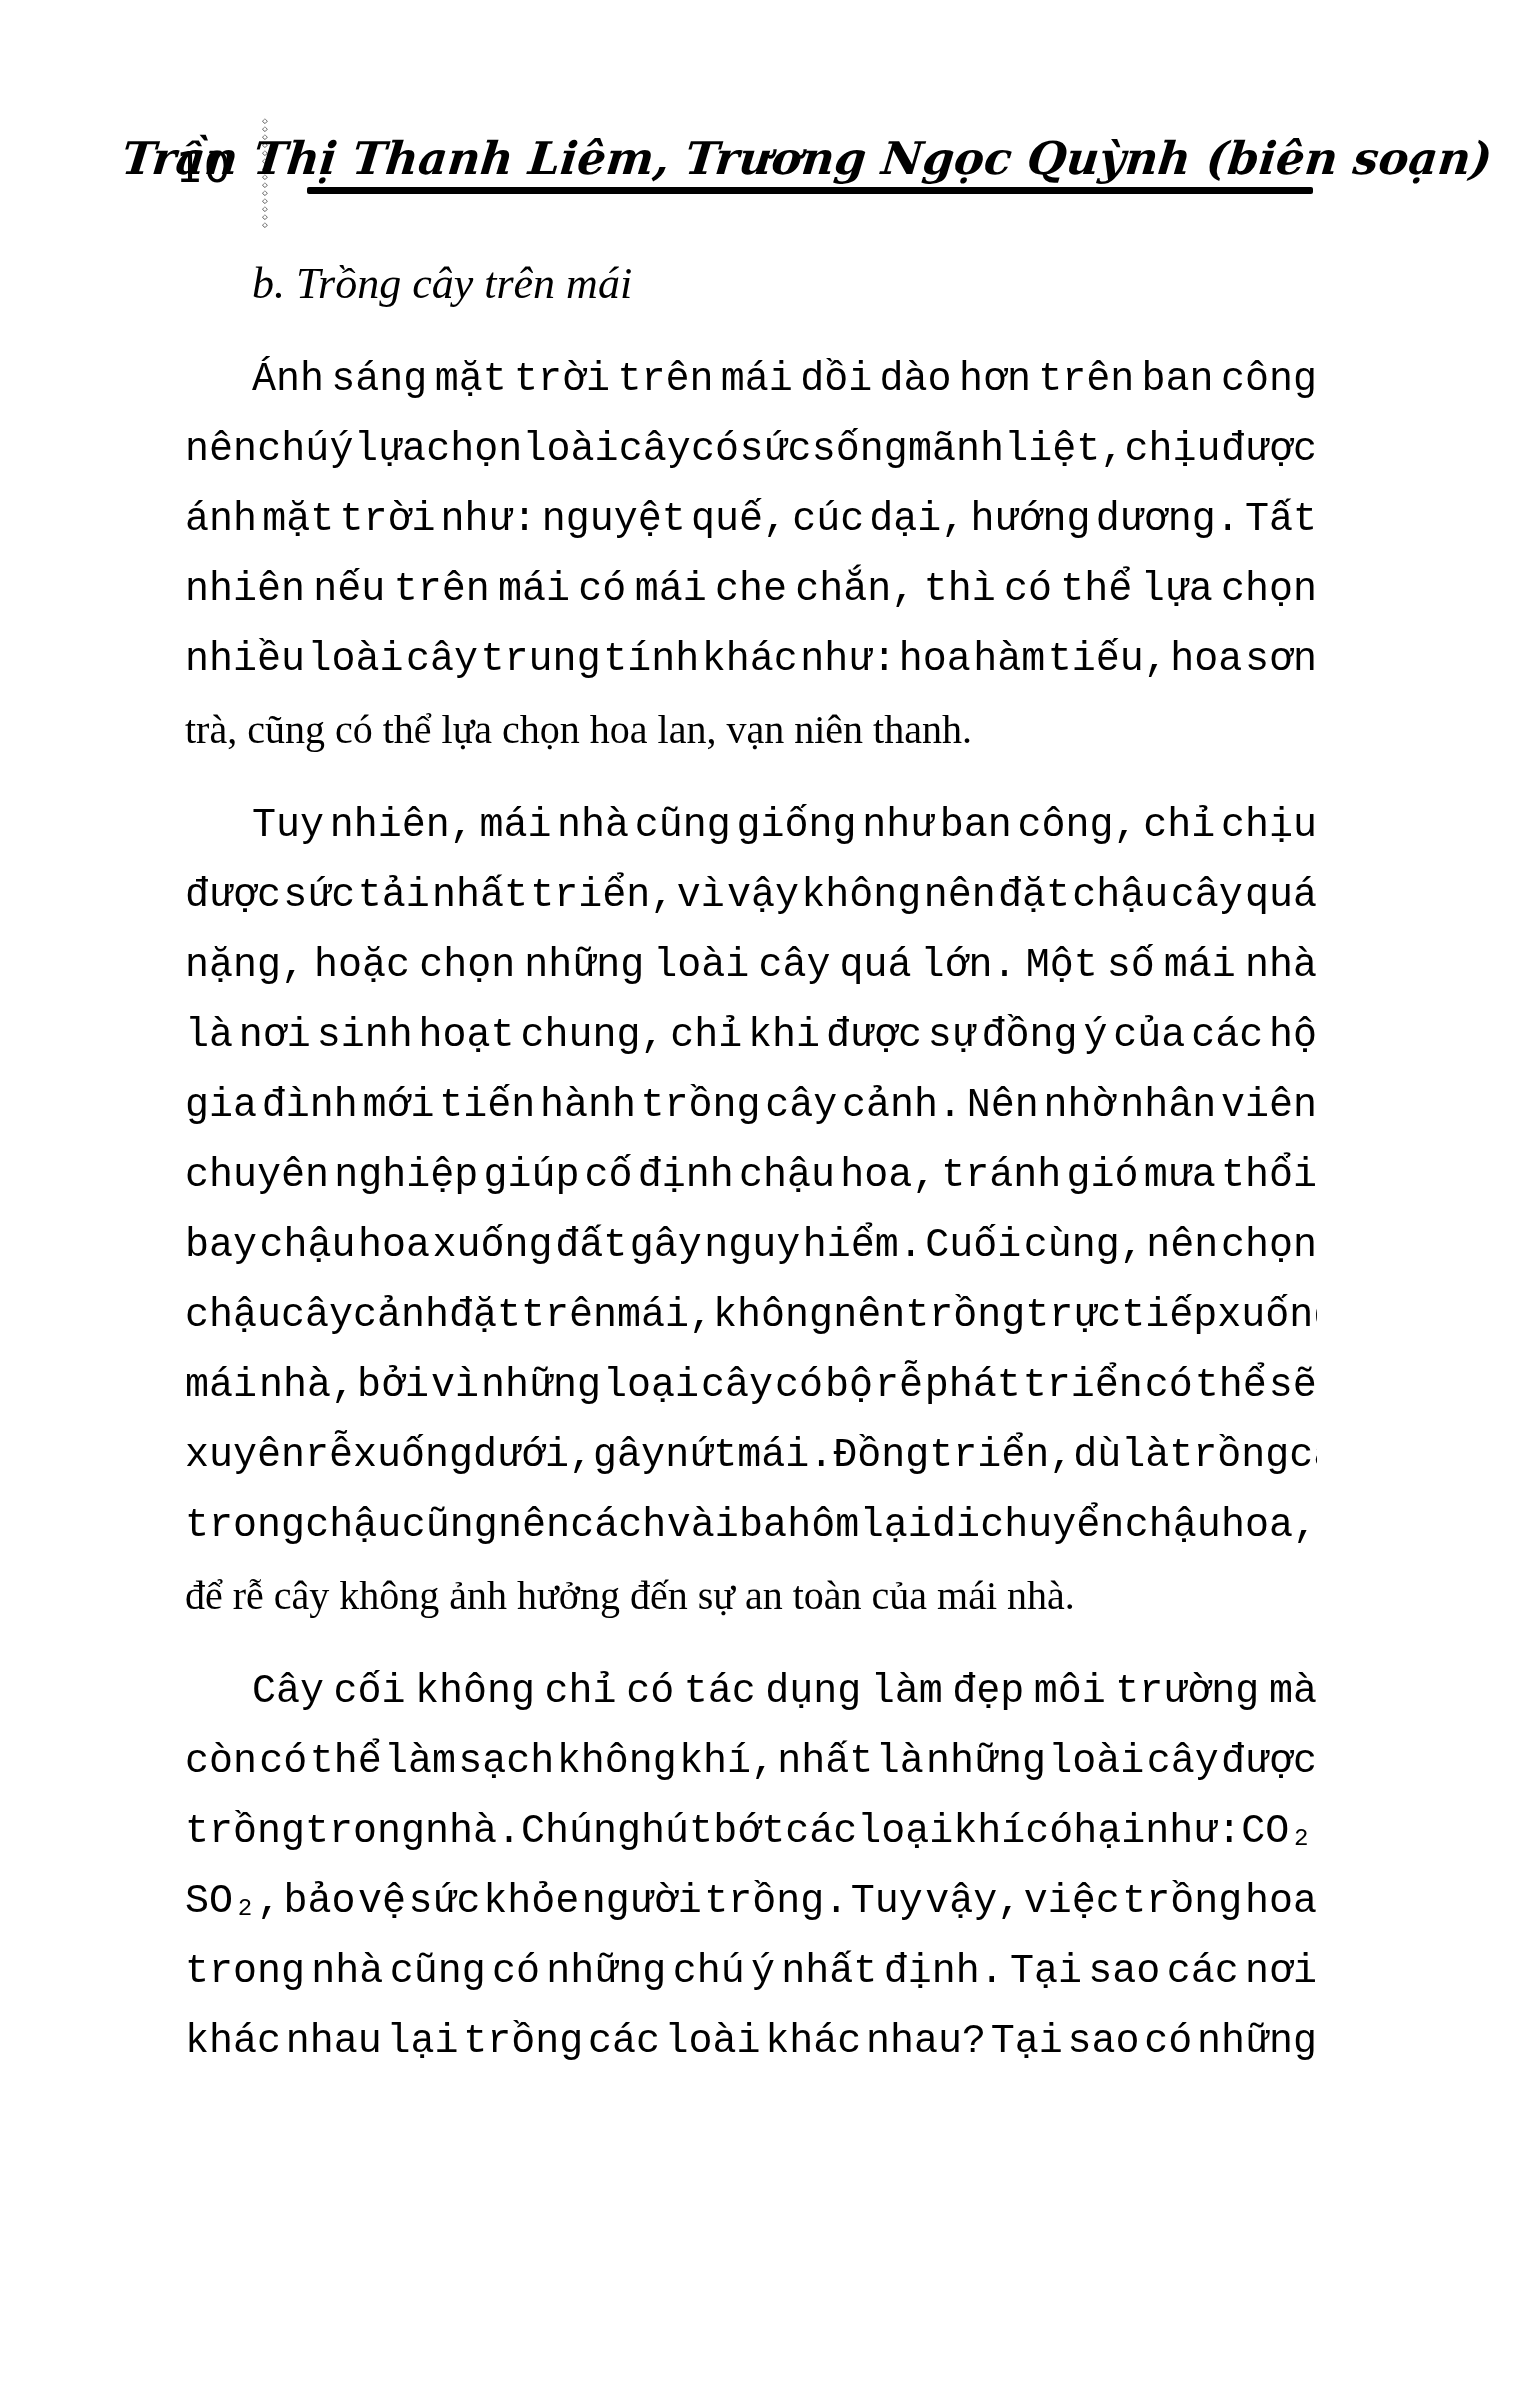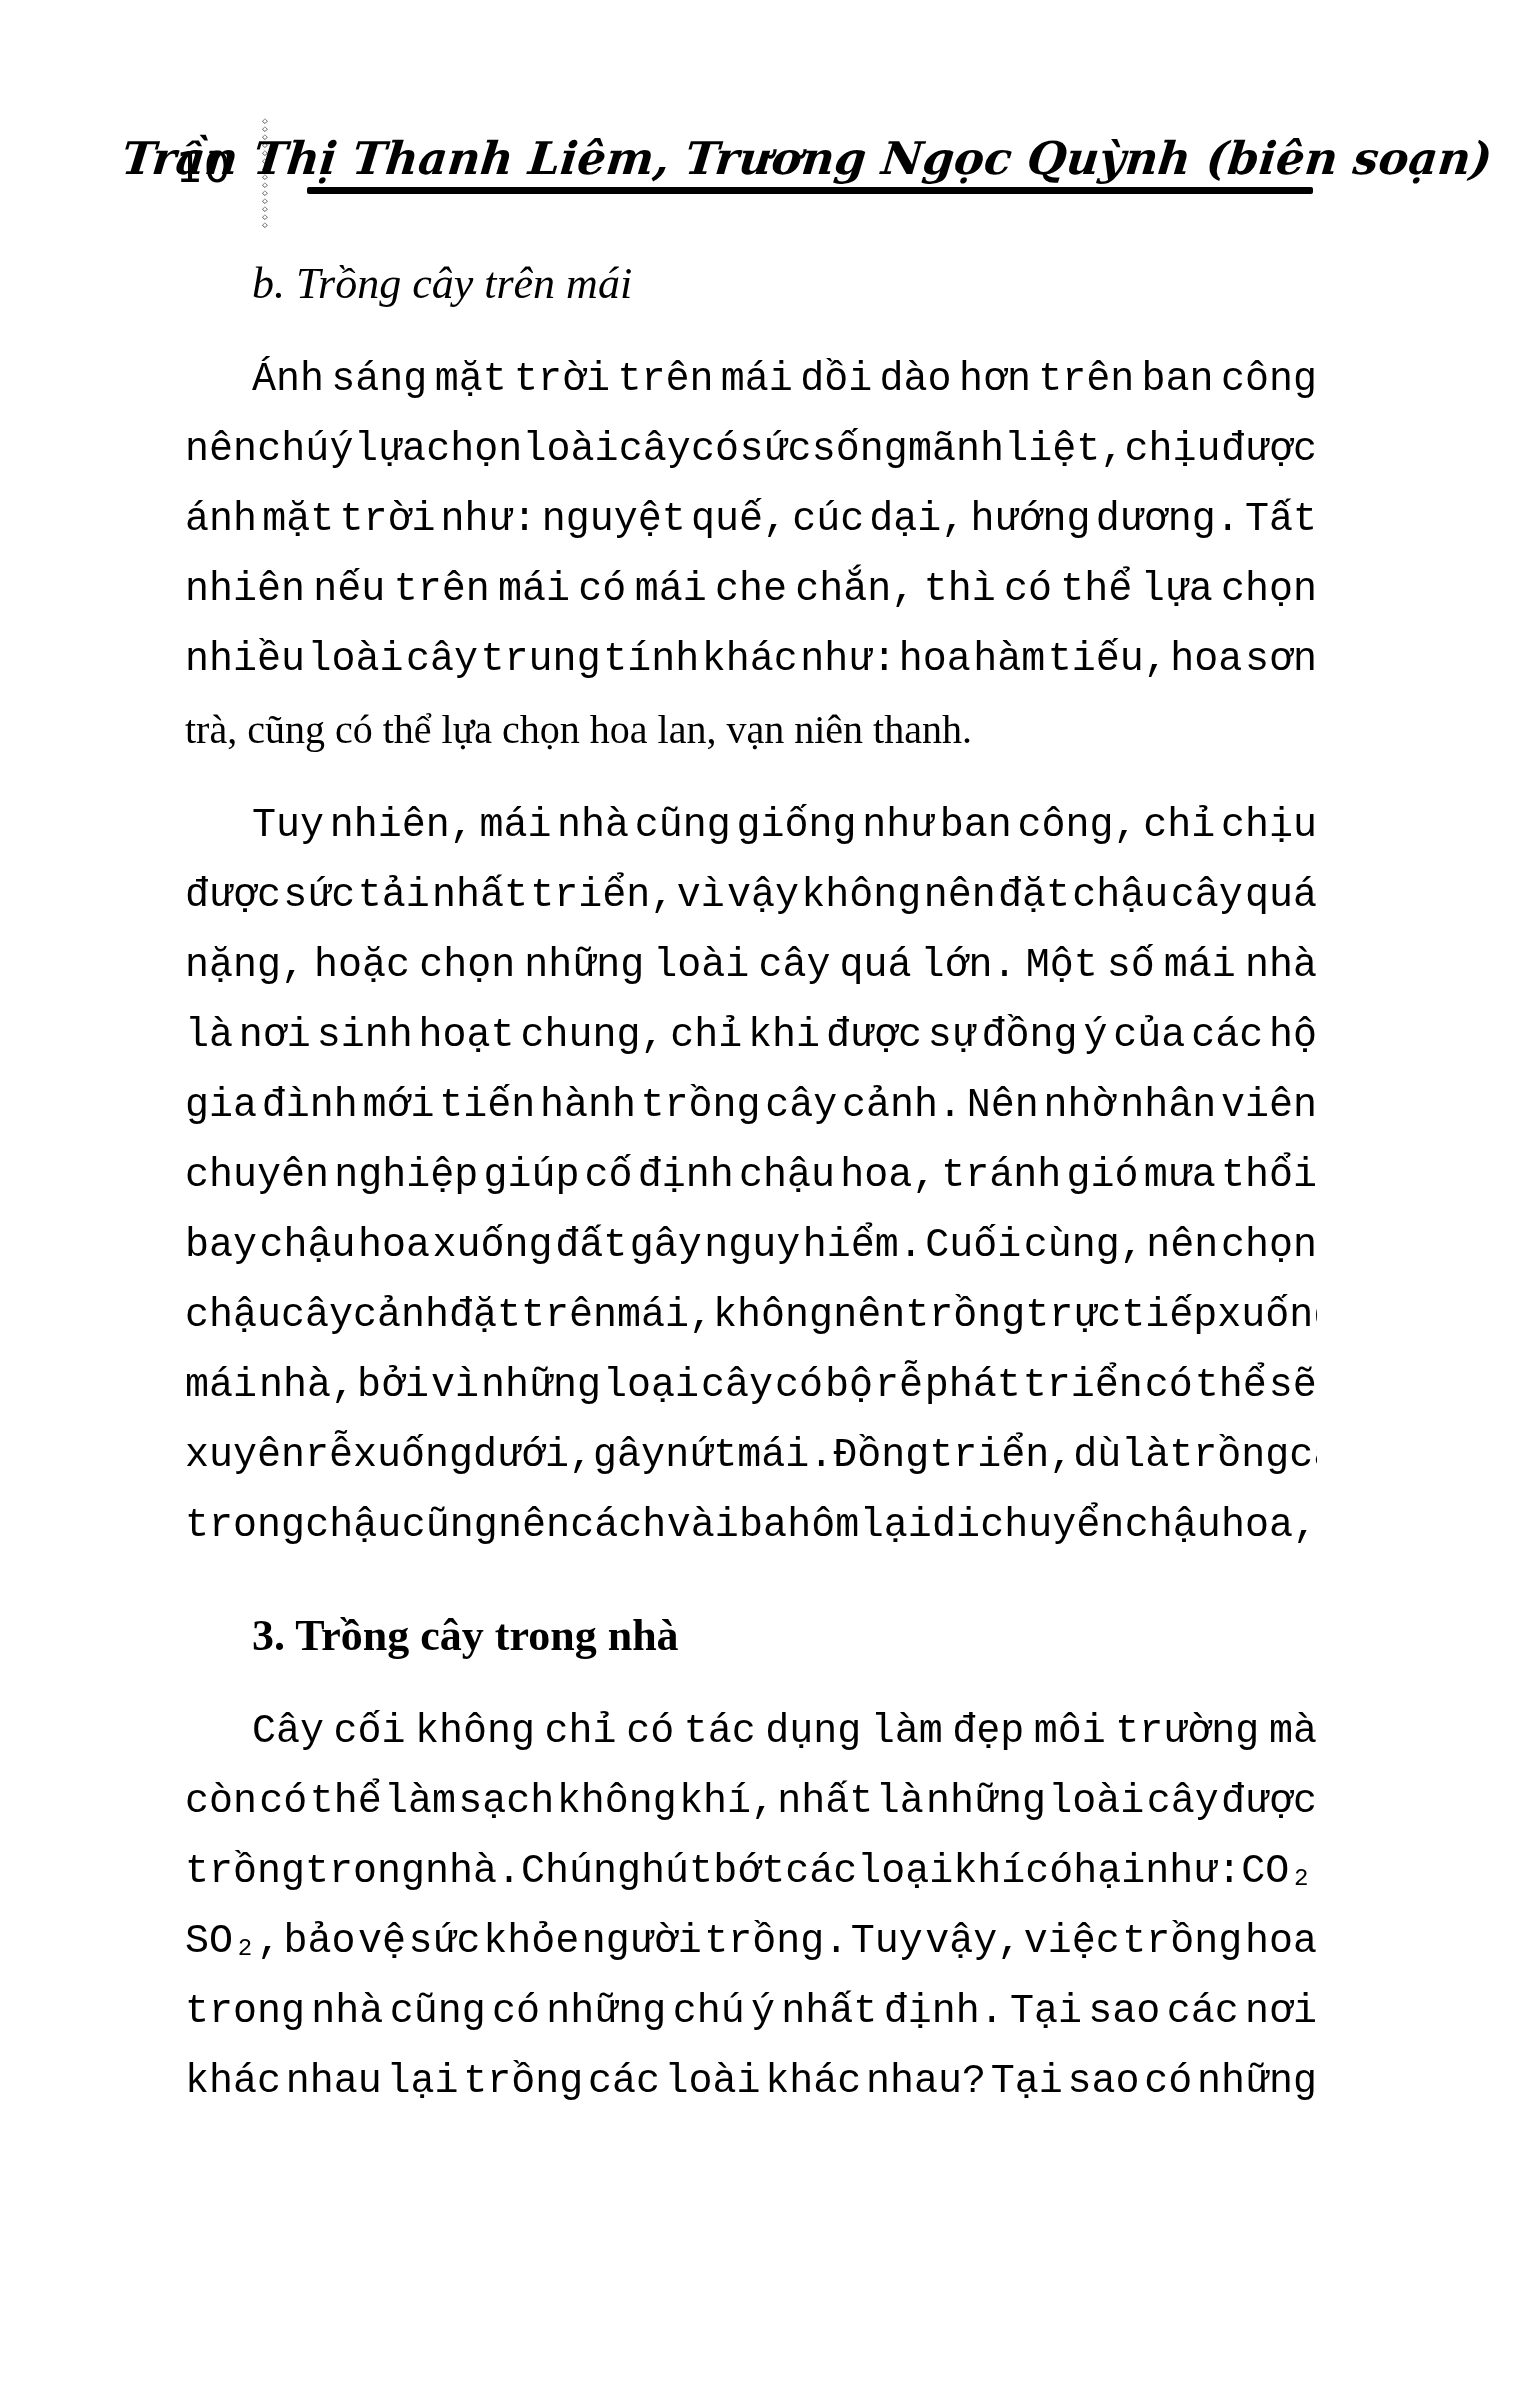"để rễ cây không ảnh" div.line { html: none -> <div>để rễ cây không ảnh hưởng đến sự an toàn của mái nhà.</div> }
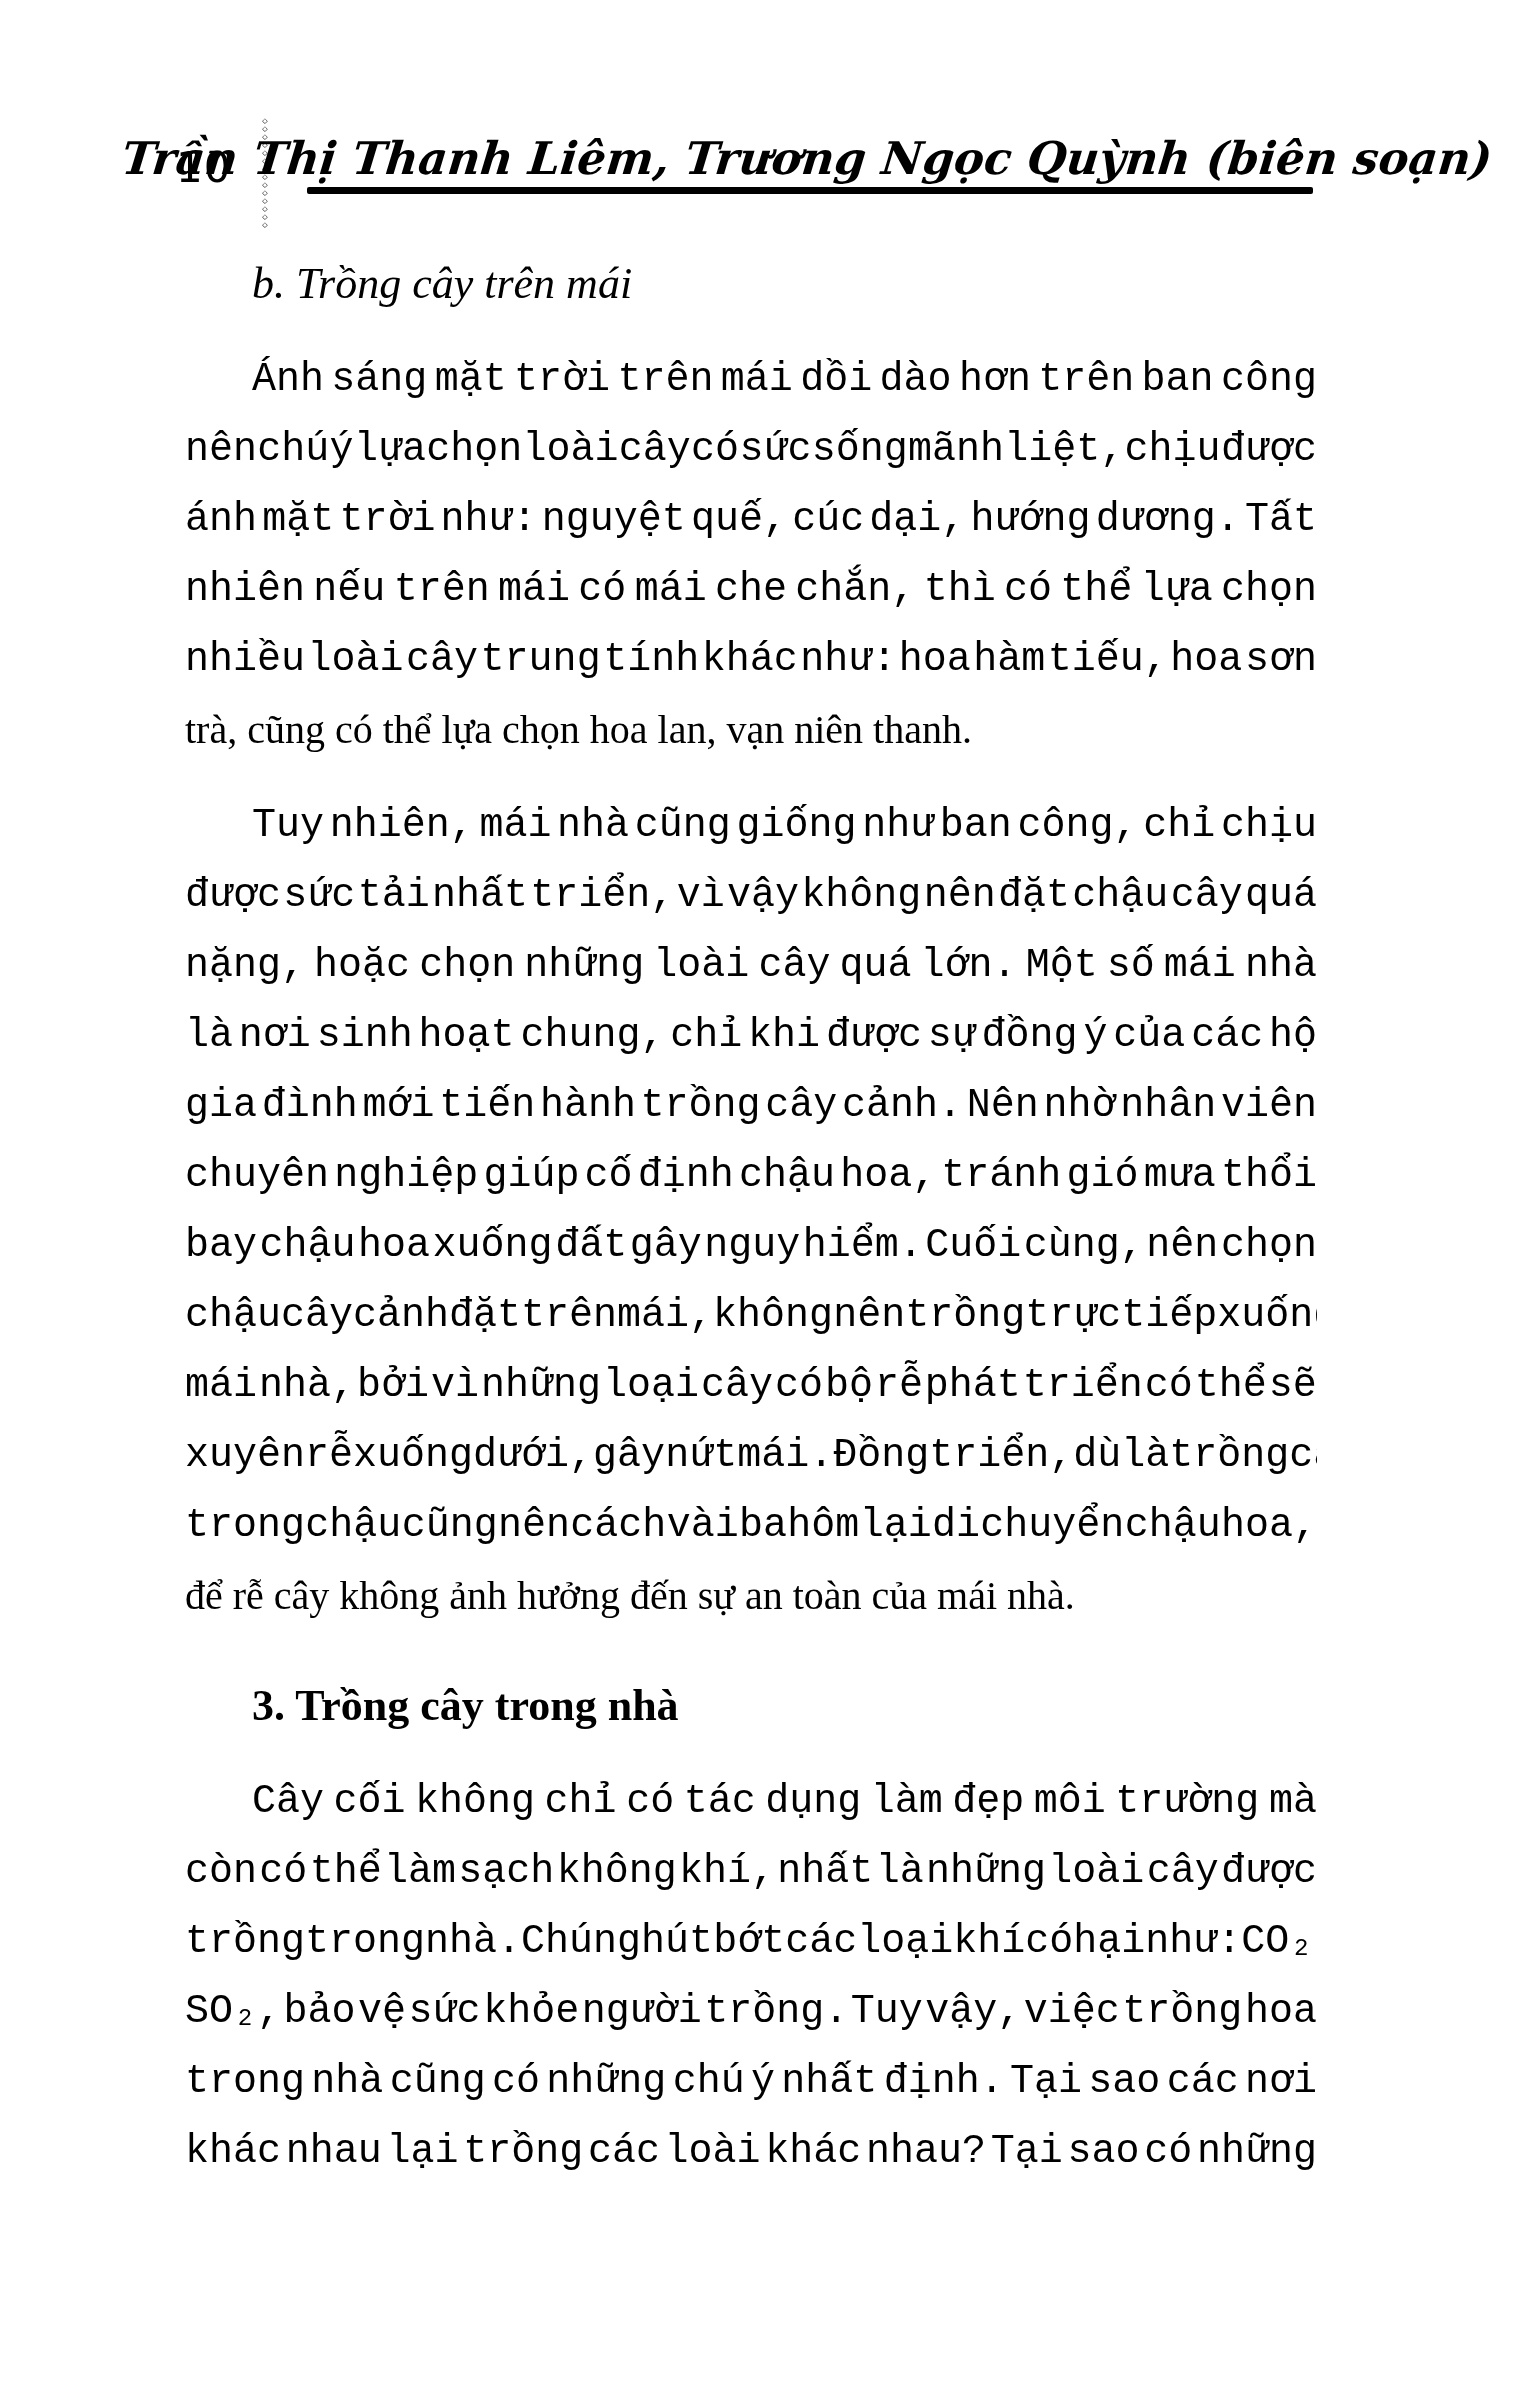"3. Trồng cây trong nhà" div.heading { html: <div>3. Trồng cây trong nhà</div> -> none }
